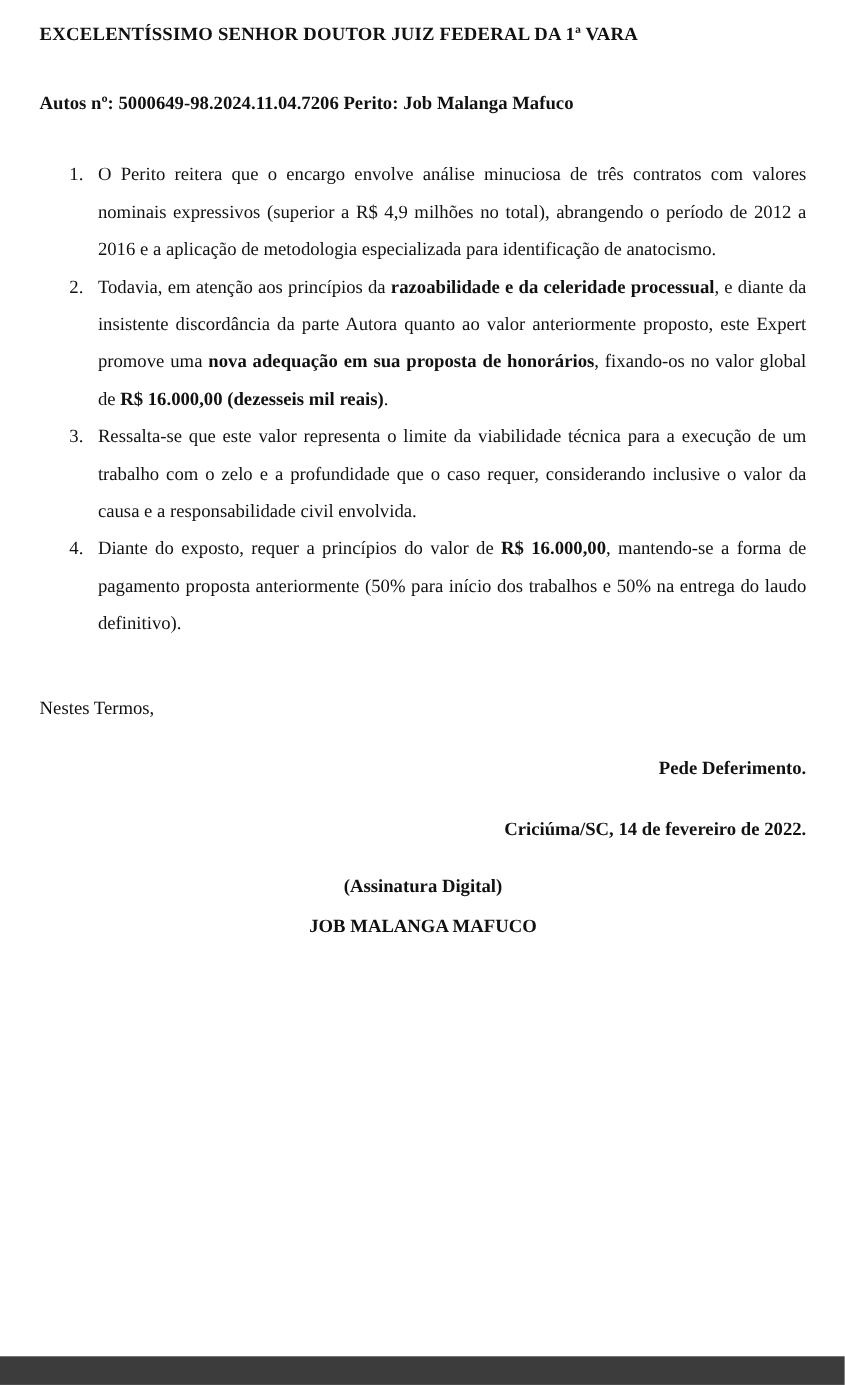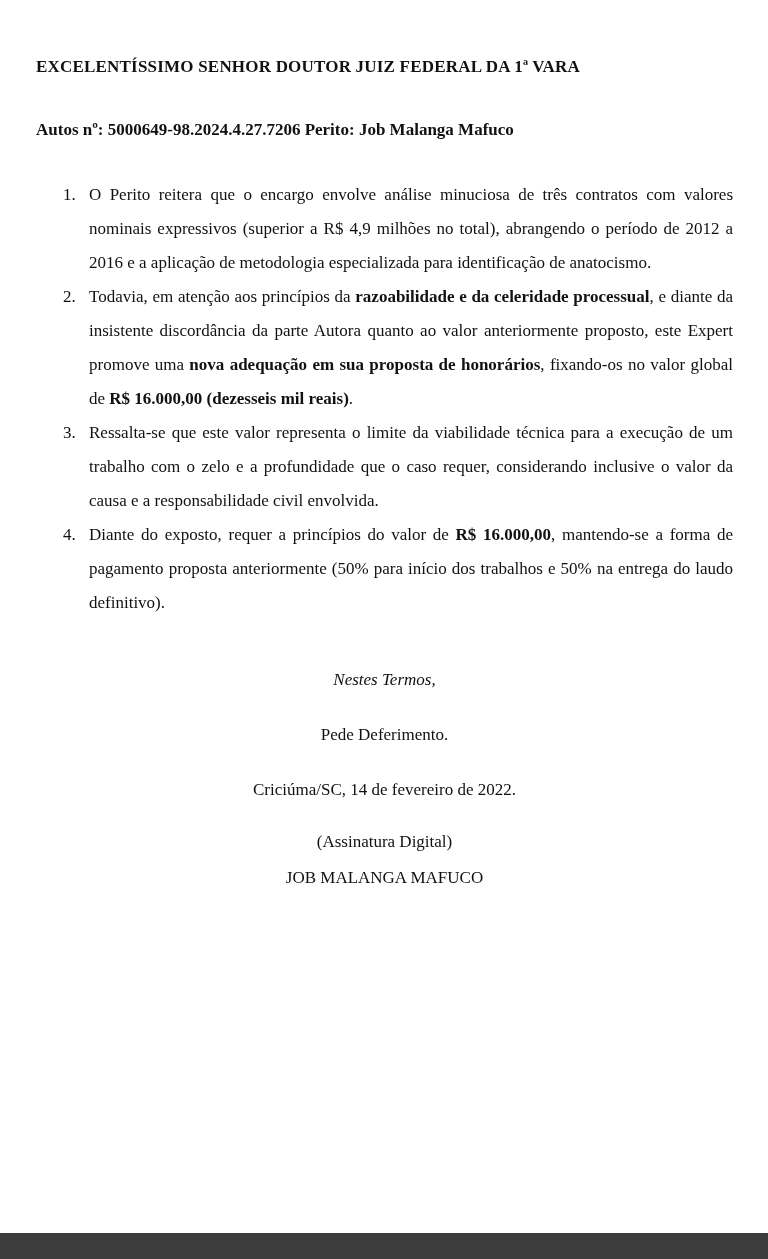"EXCELENTÍSSIMO SENHOR DOUTOR JUIZ" .page { margin-top: 36px -> none }
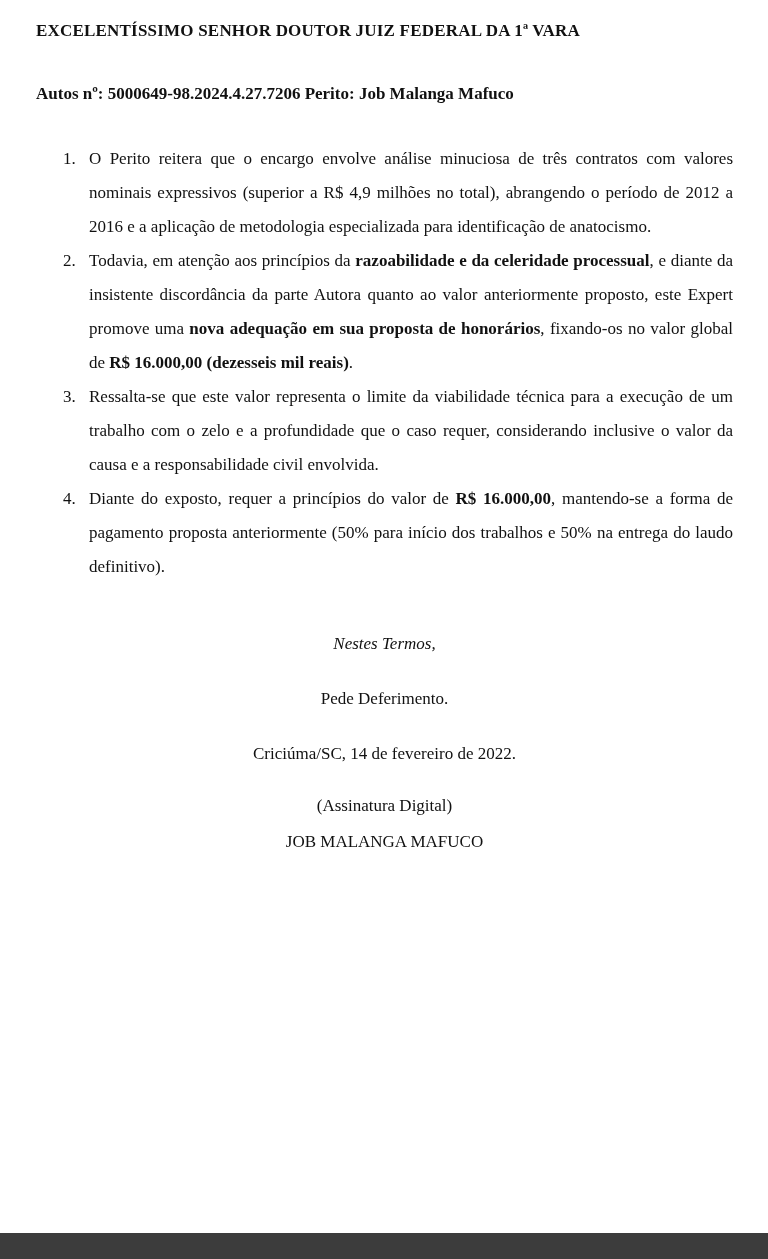"Autos nº: 5000649-98.2024.4.27.7206" p.case-line { text: 5000649-98.2024.4.27.7206 -> 5000649-98.2024.11.04.7206 }
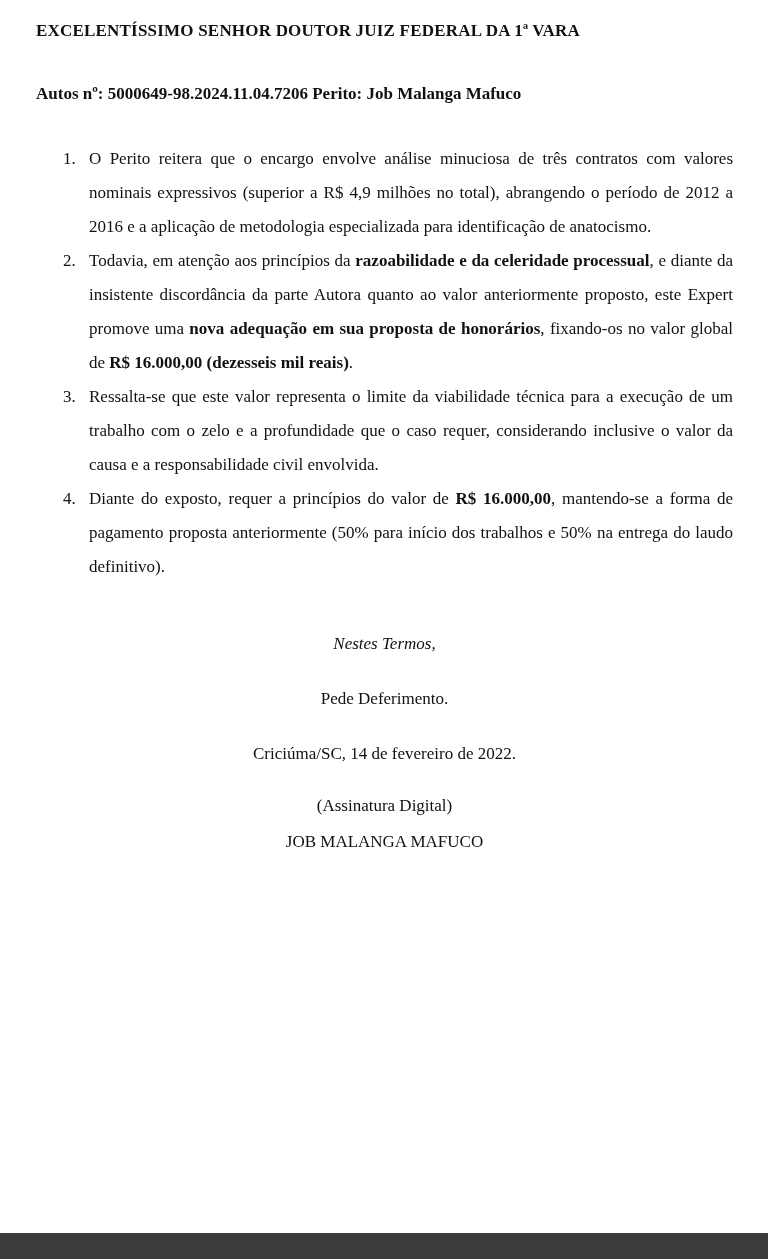"Nestes Termos," .closing-first { font-style: italic -> none; text-align: center -> left }
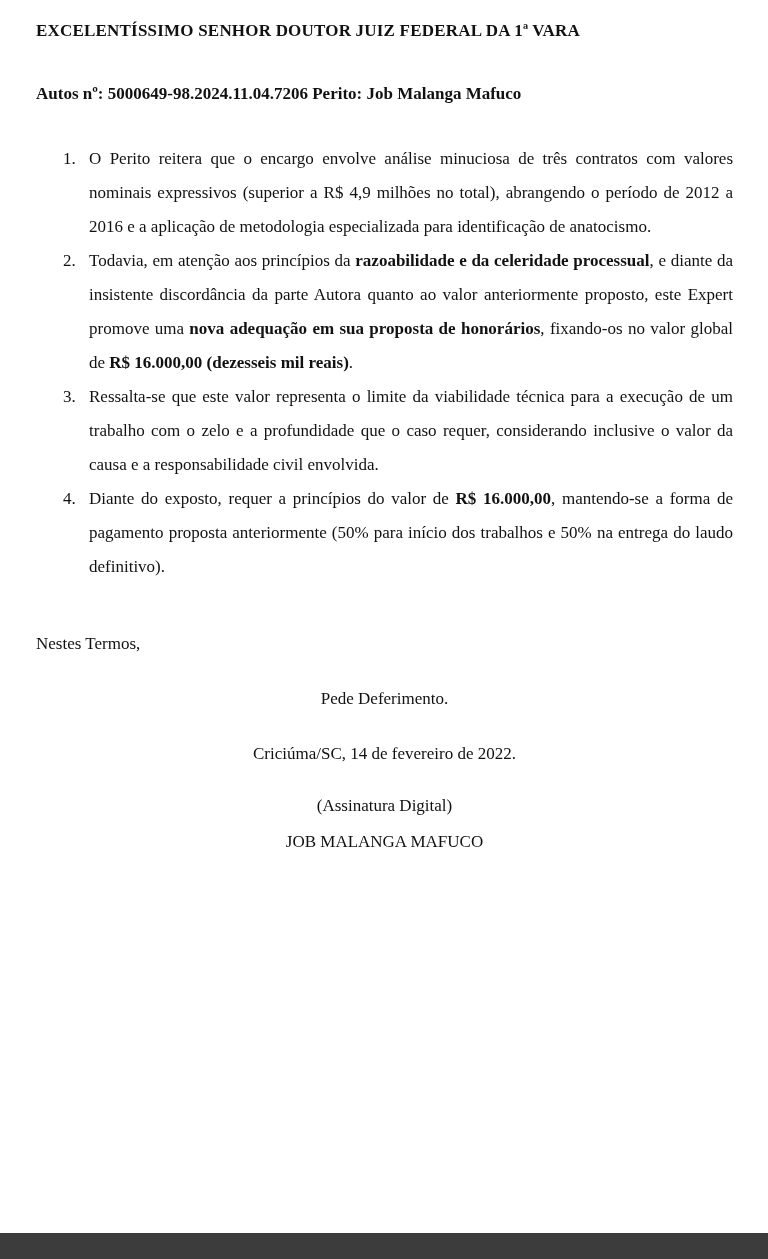"Pede Deferimento." .closing { font-weight: none -> bold; text-align: center -> right }
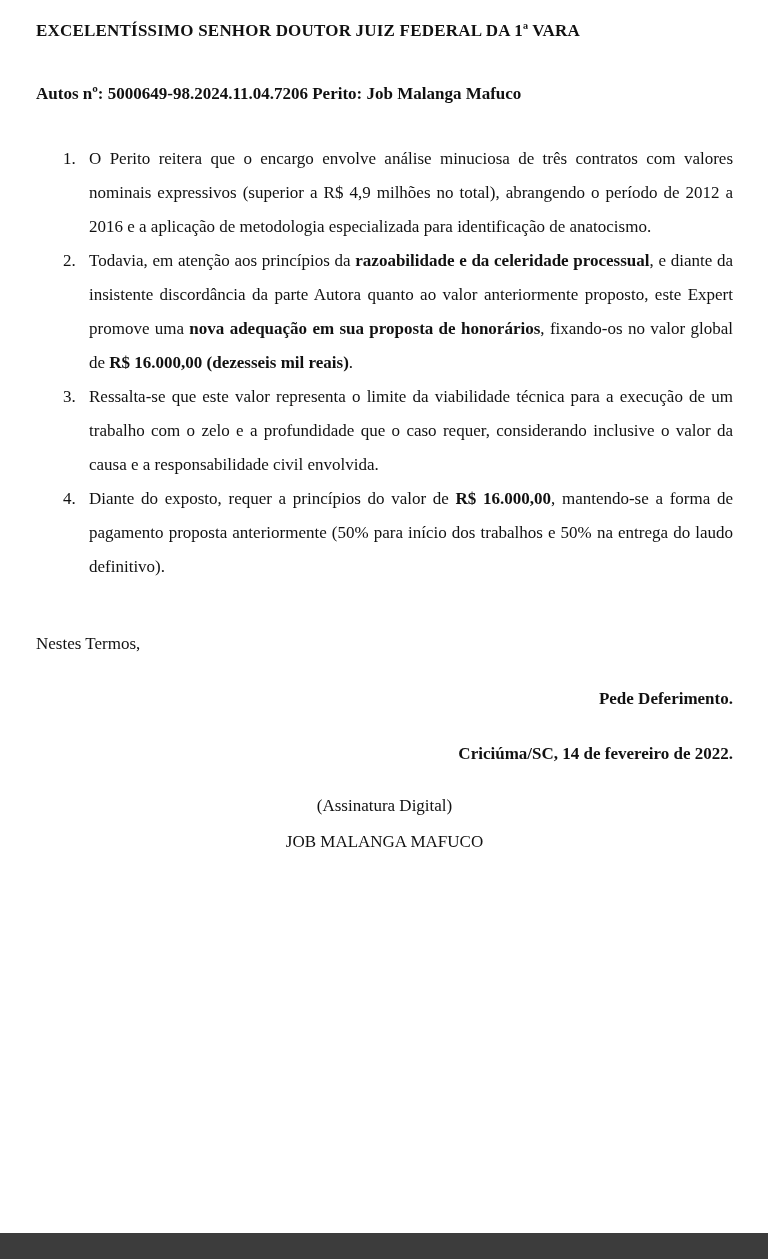"(Assinatura Digital)" .sig { font-weight: 400 -> 700 }
